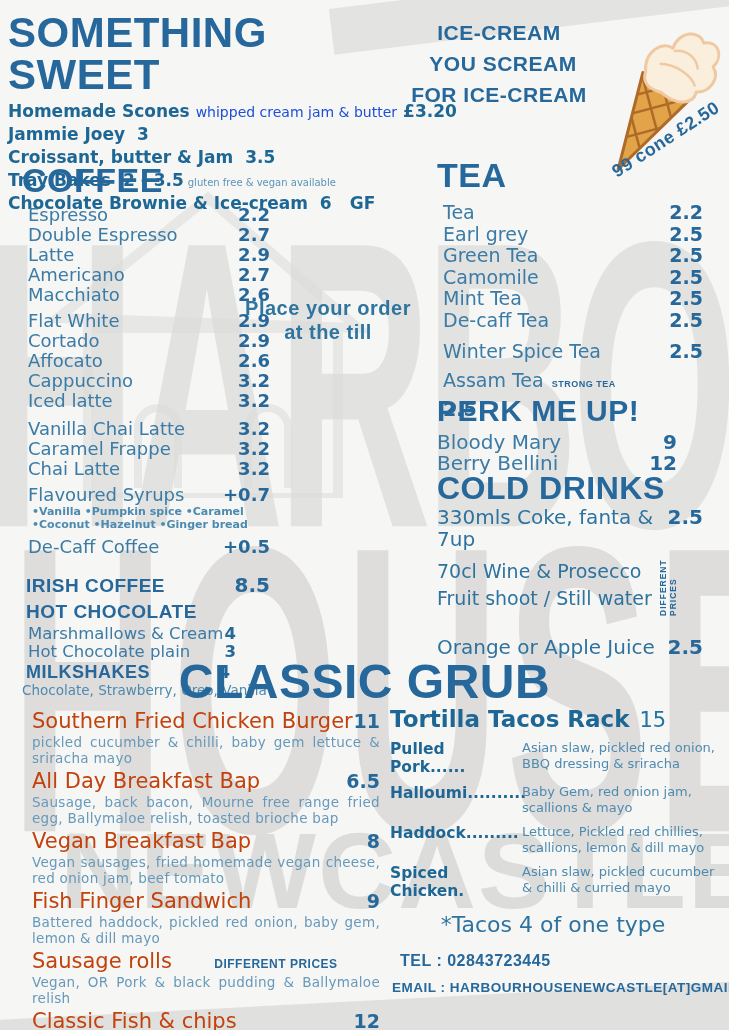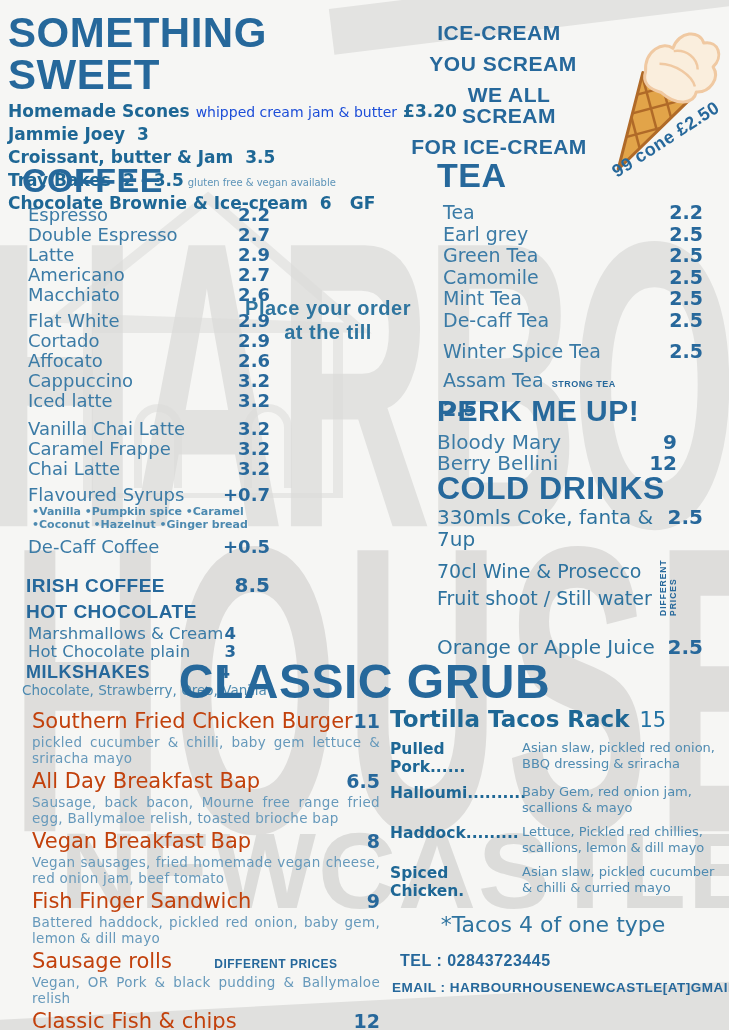"WE ALL SCREAM" div.stamp { html: <div>WE ALL SCREAM</div> -> none }
